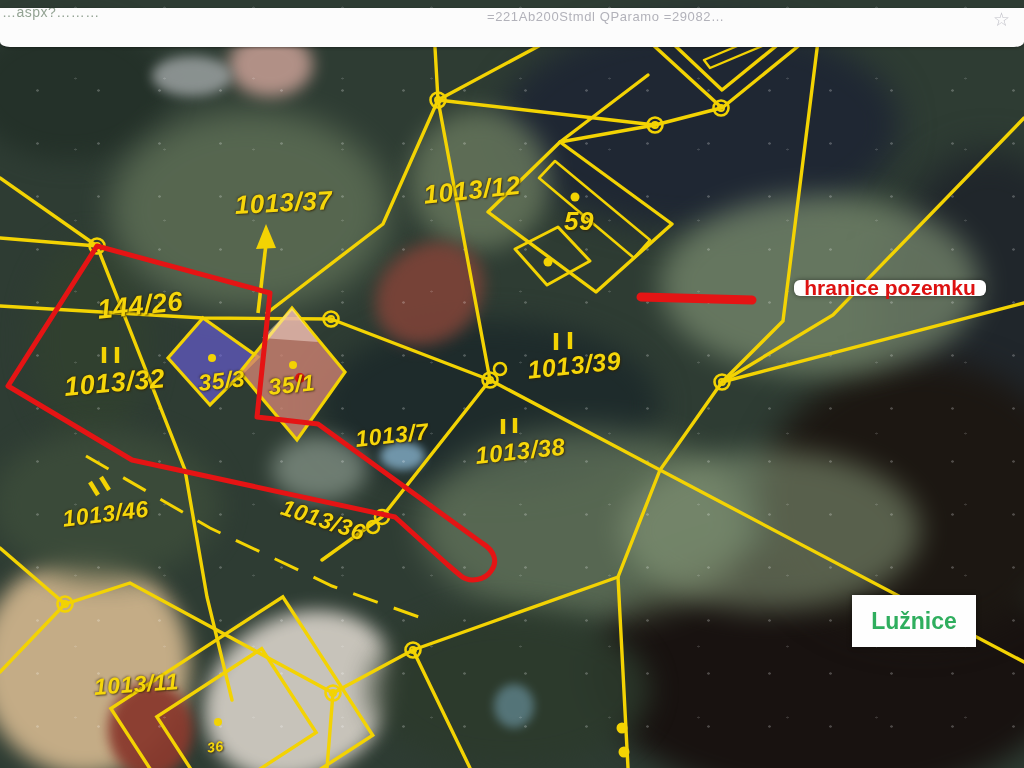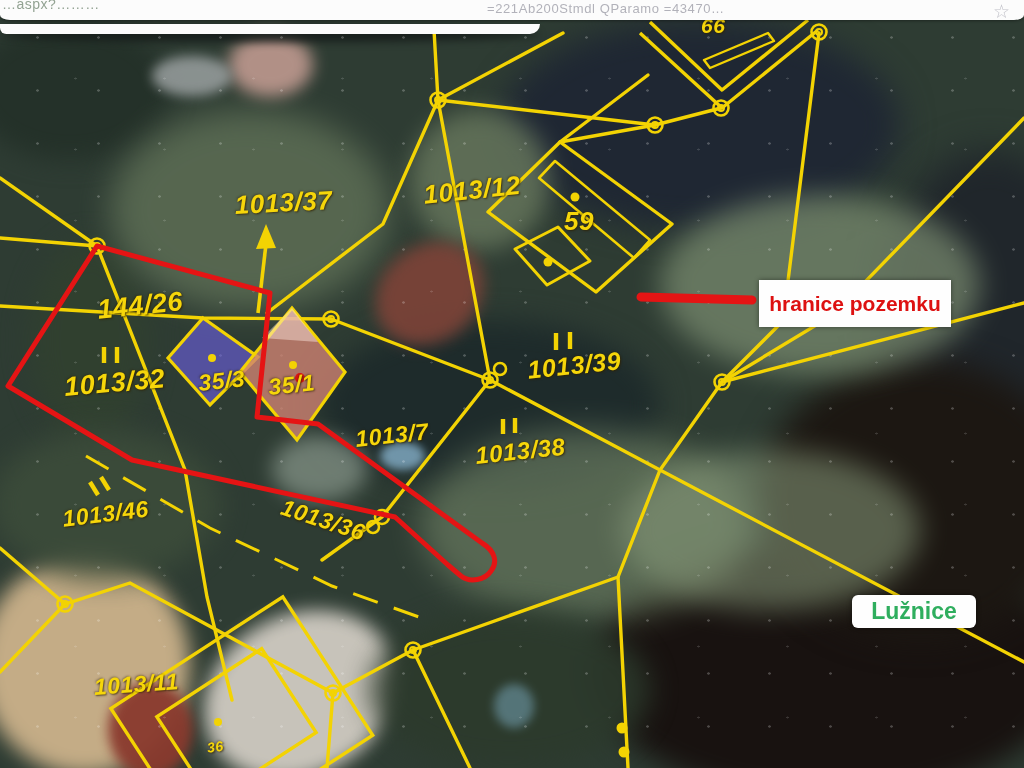"…aspx?………" .bar { height: 20px -> 39px; top: 0 -> 8px }
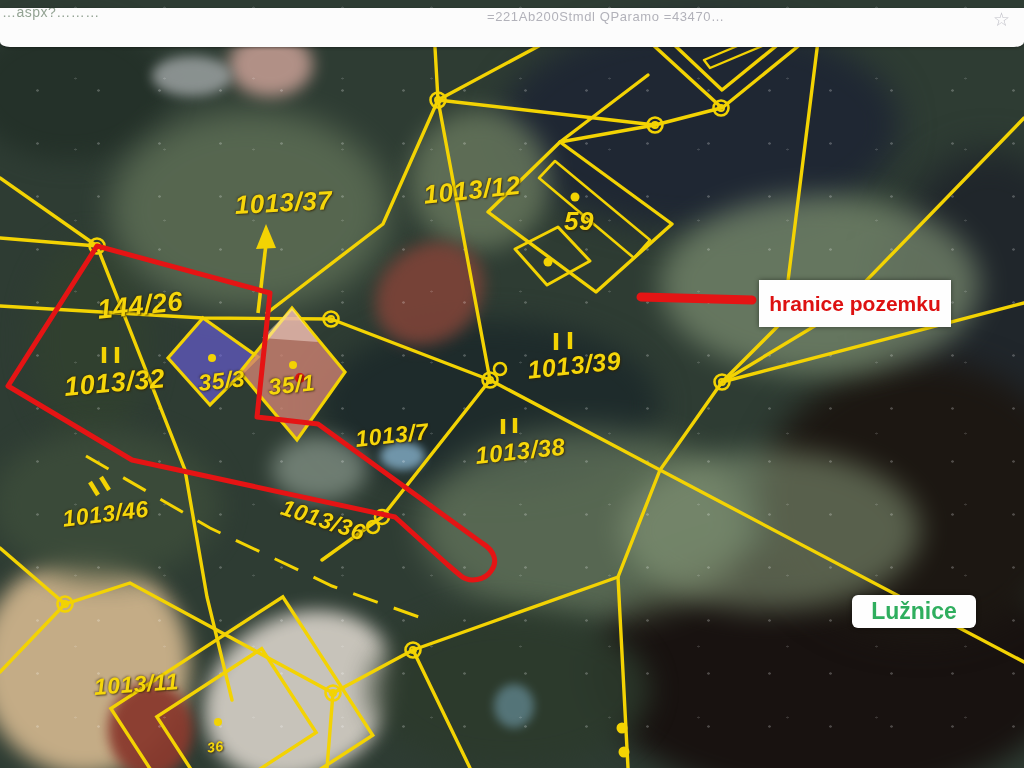"=221Ab200Stmdl QParamo =43470…" span.url-right { text: 43470 -> 29082 }
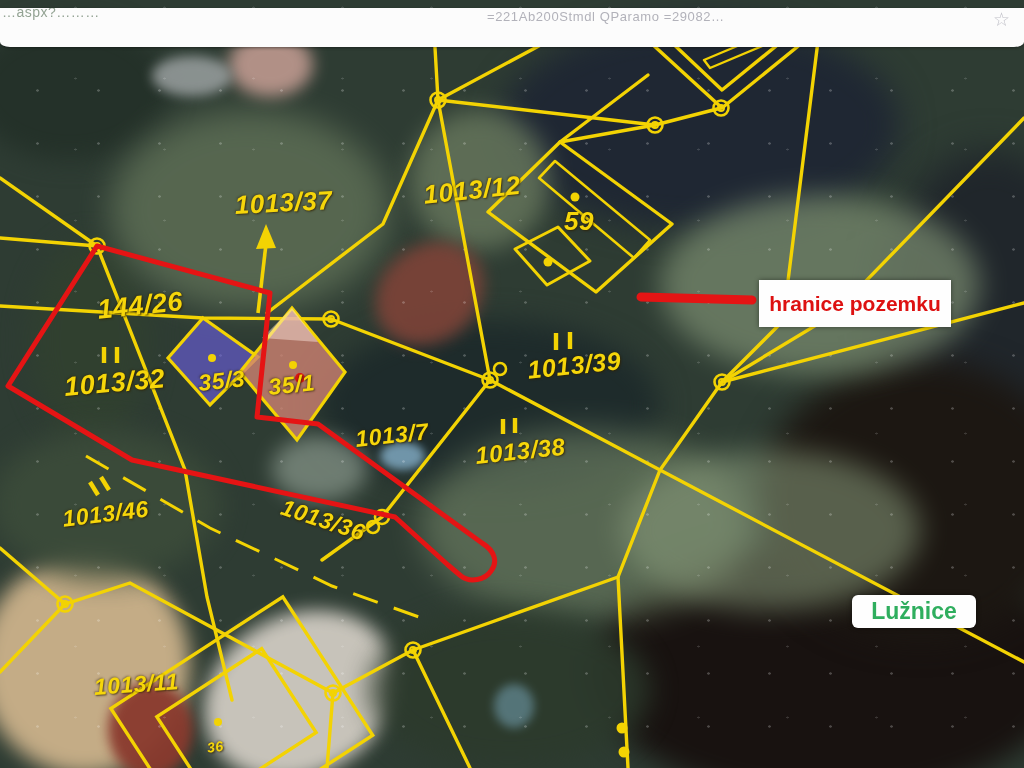"hranice pozemku" div.anno { border-radius: none -> 6px; height: 47px -> 16px; left: 759px -> 794px }
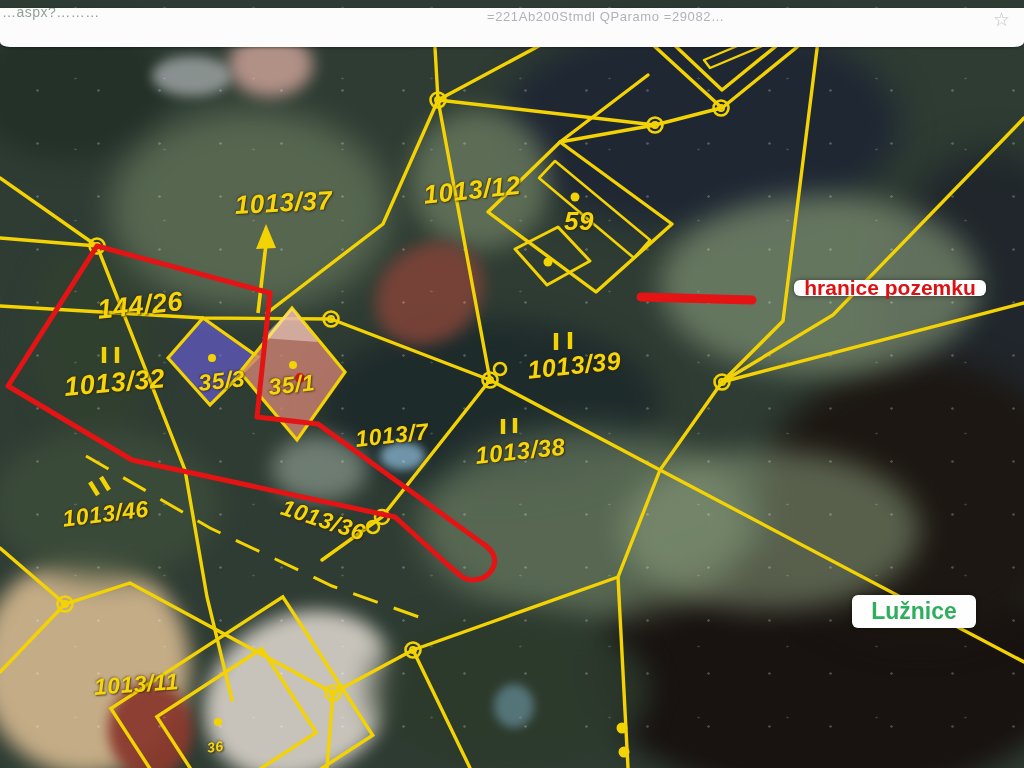"Lužnice" div.anno { border-radius: 6px -> none; height: 33px -> 52px }
